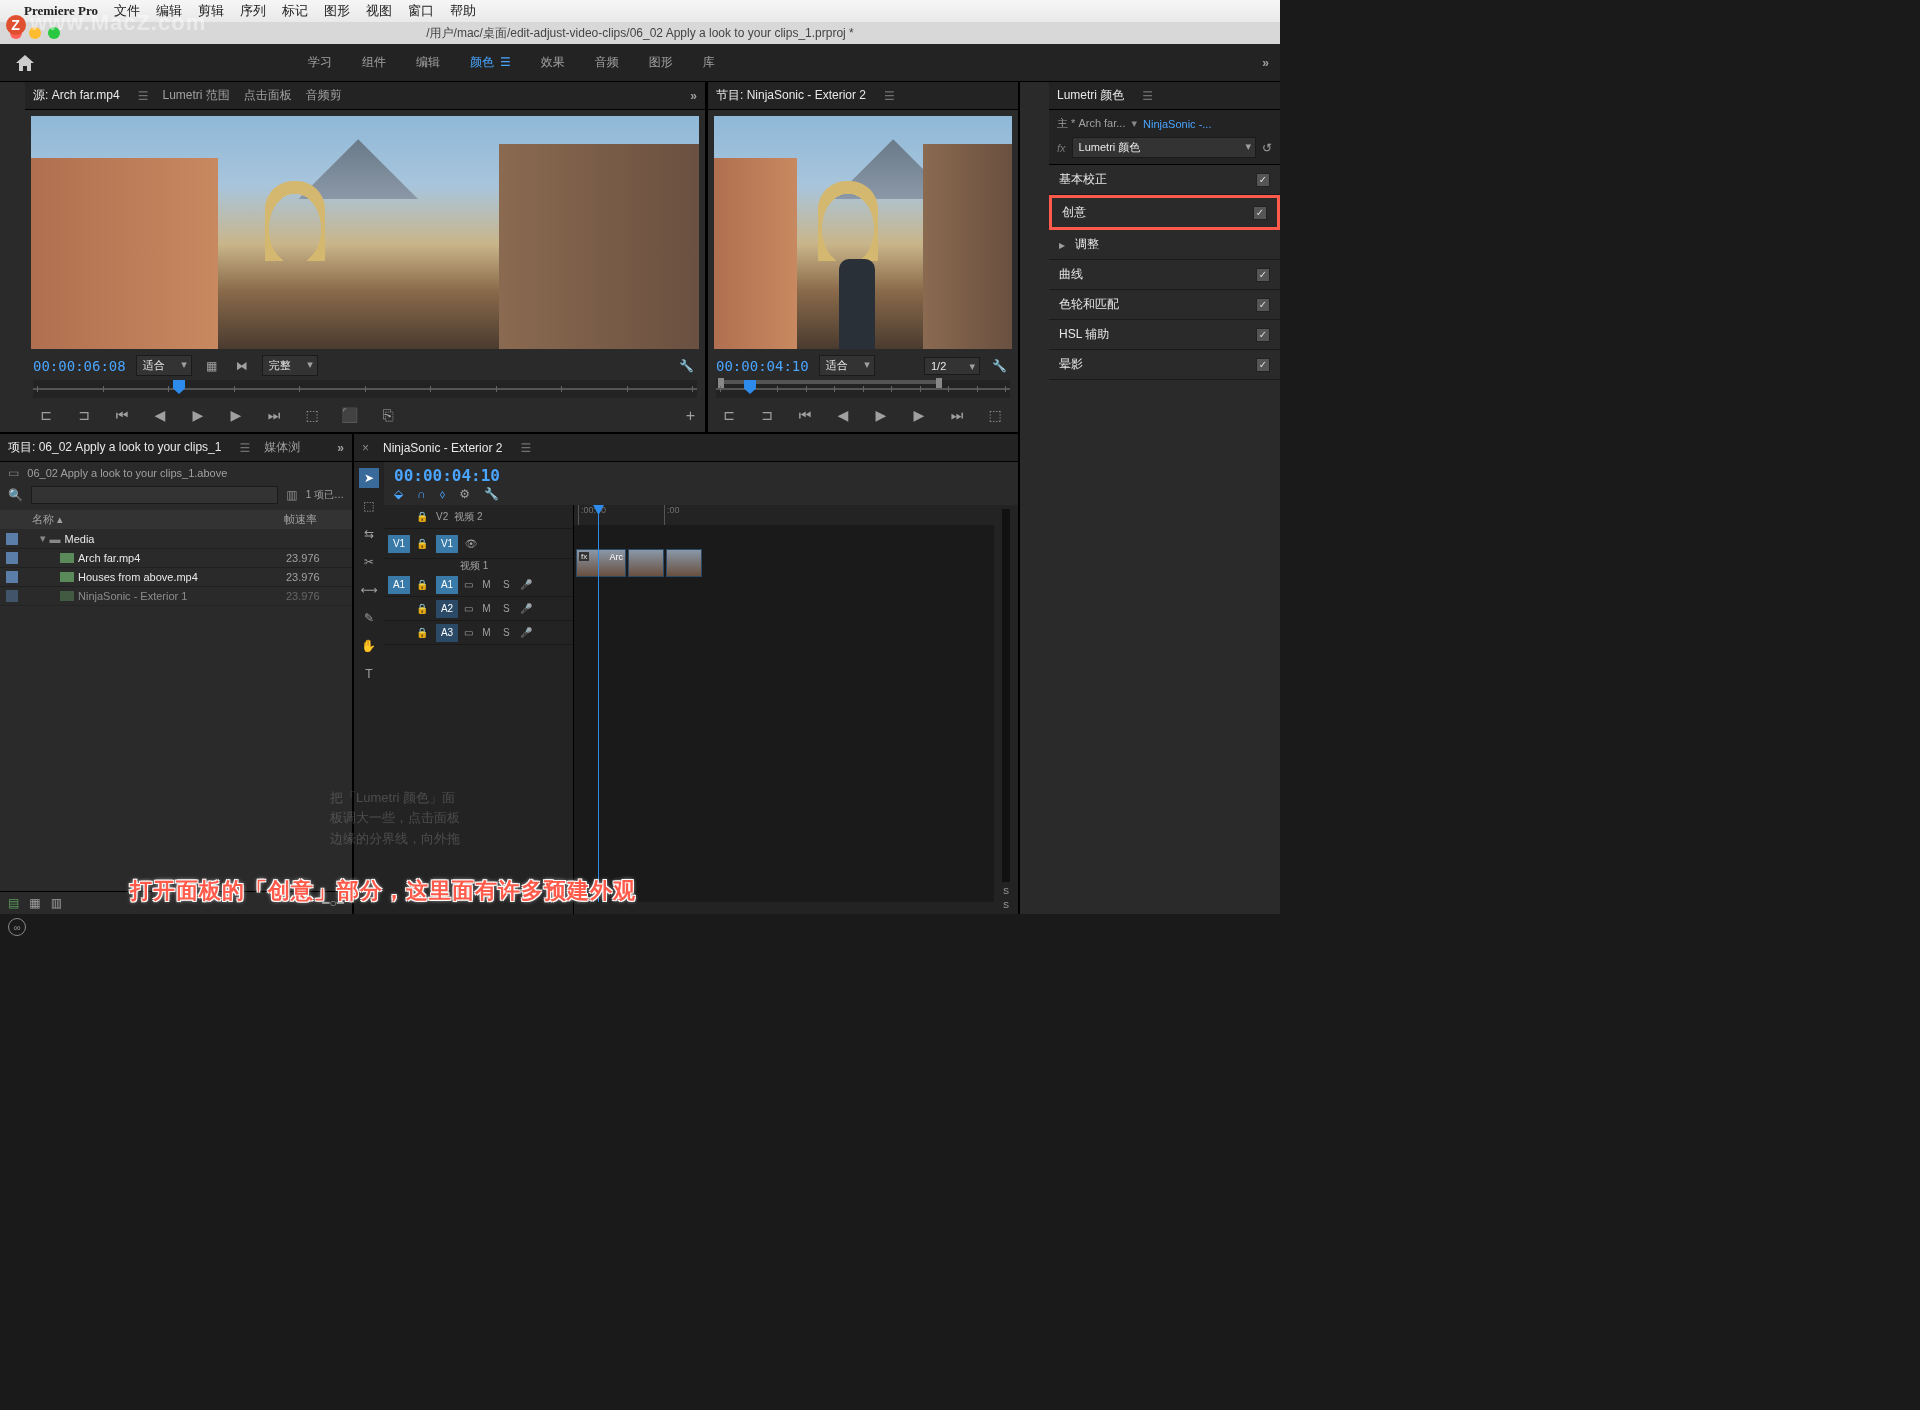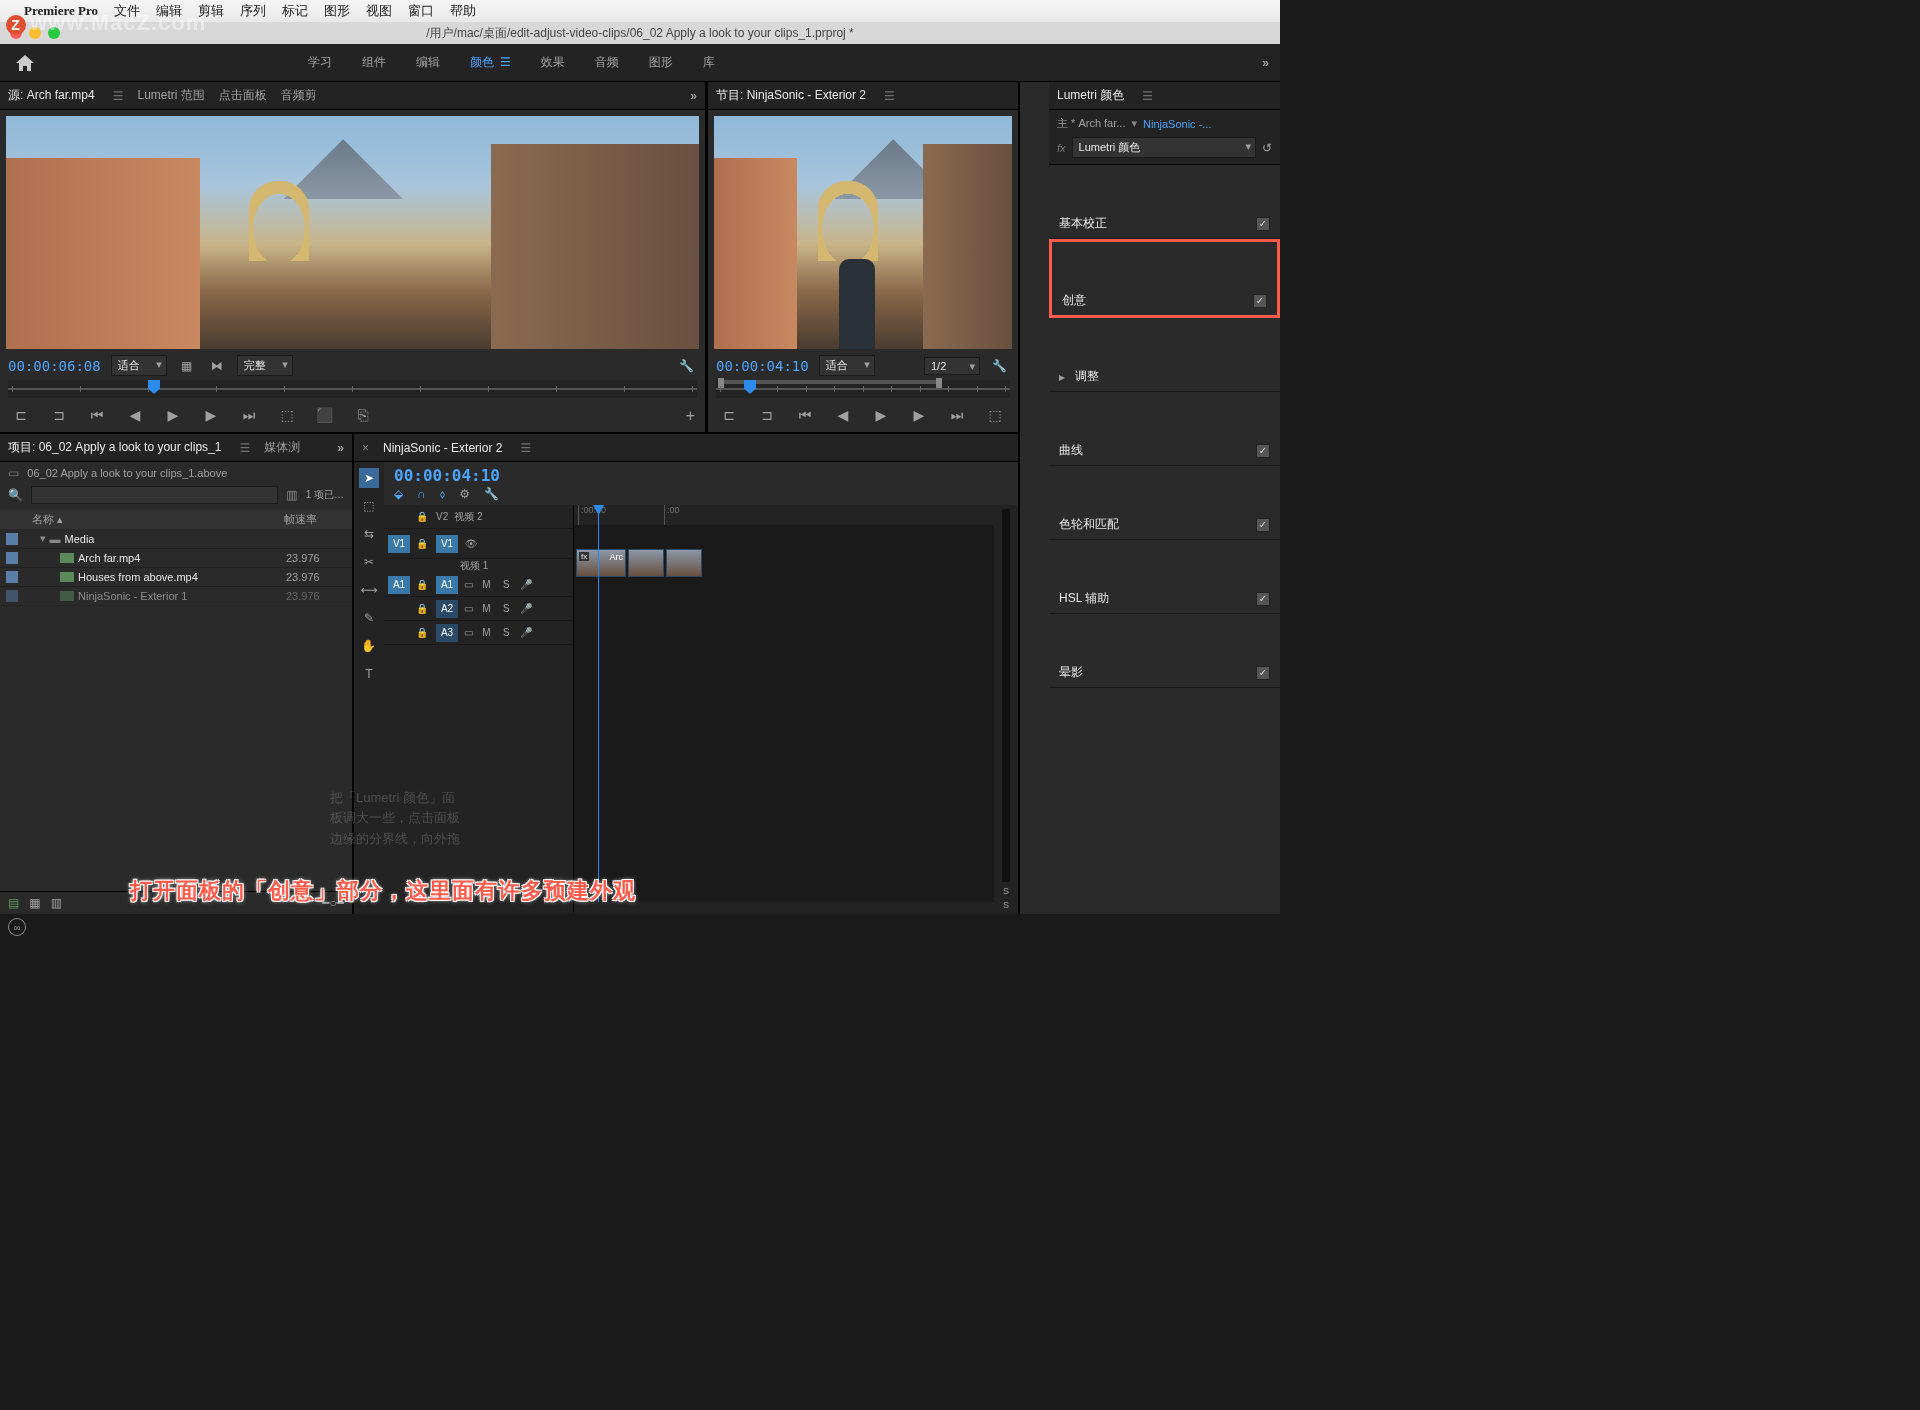"源: Arch far.mp4" div { margin-left: none -> 25px }
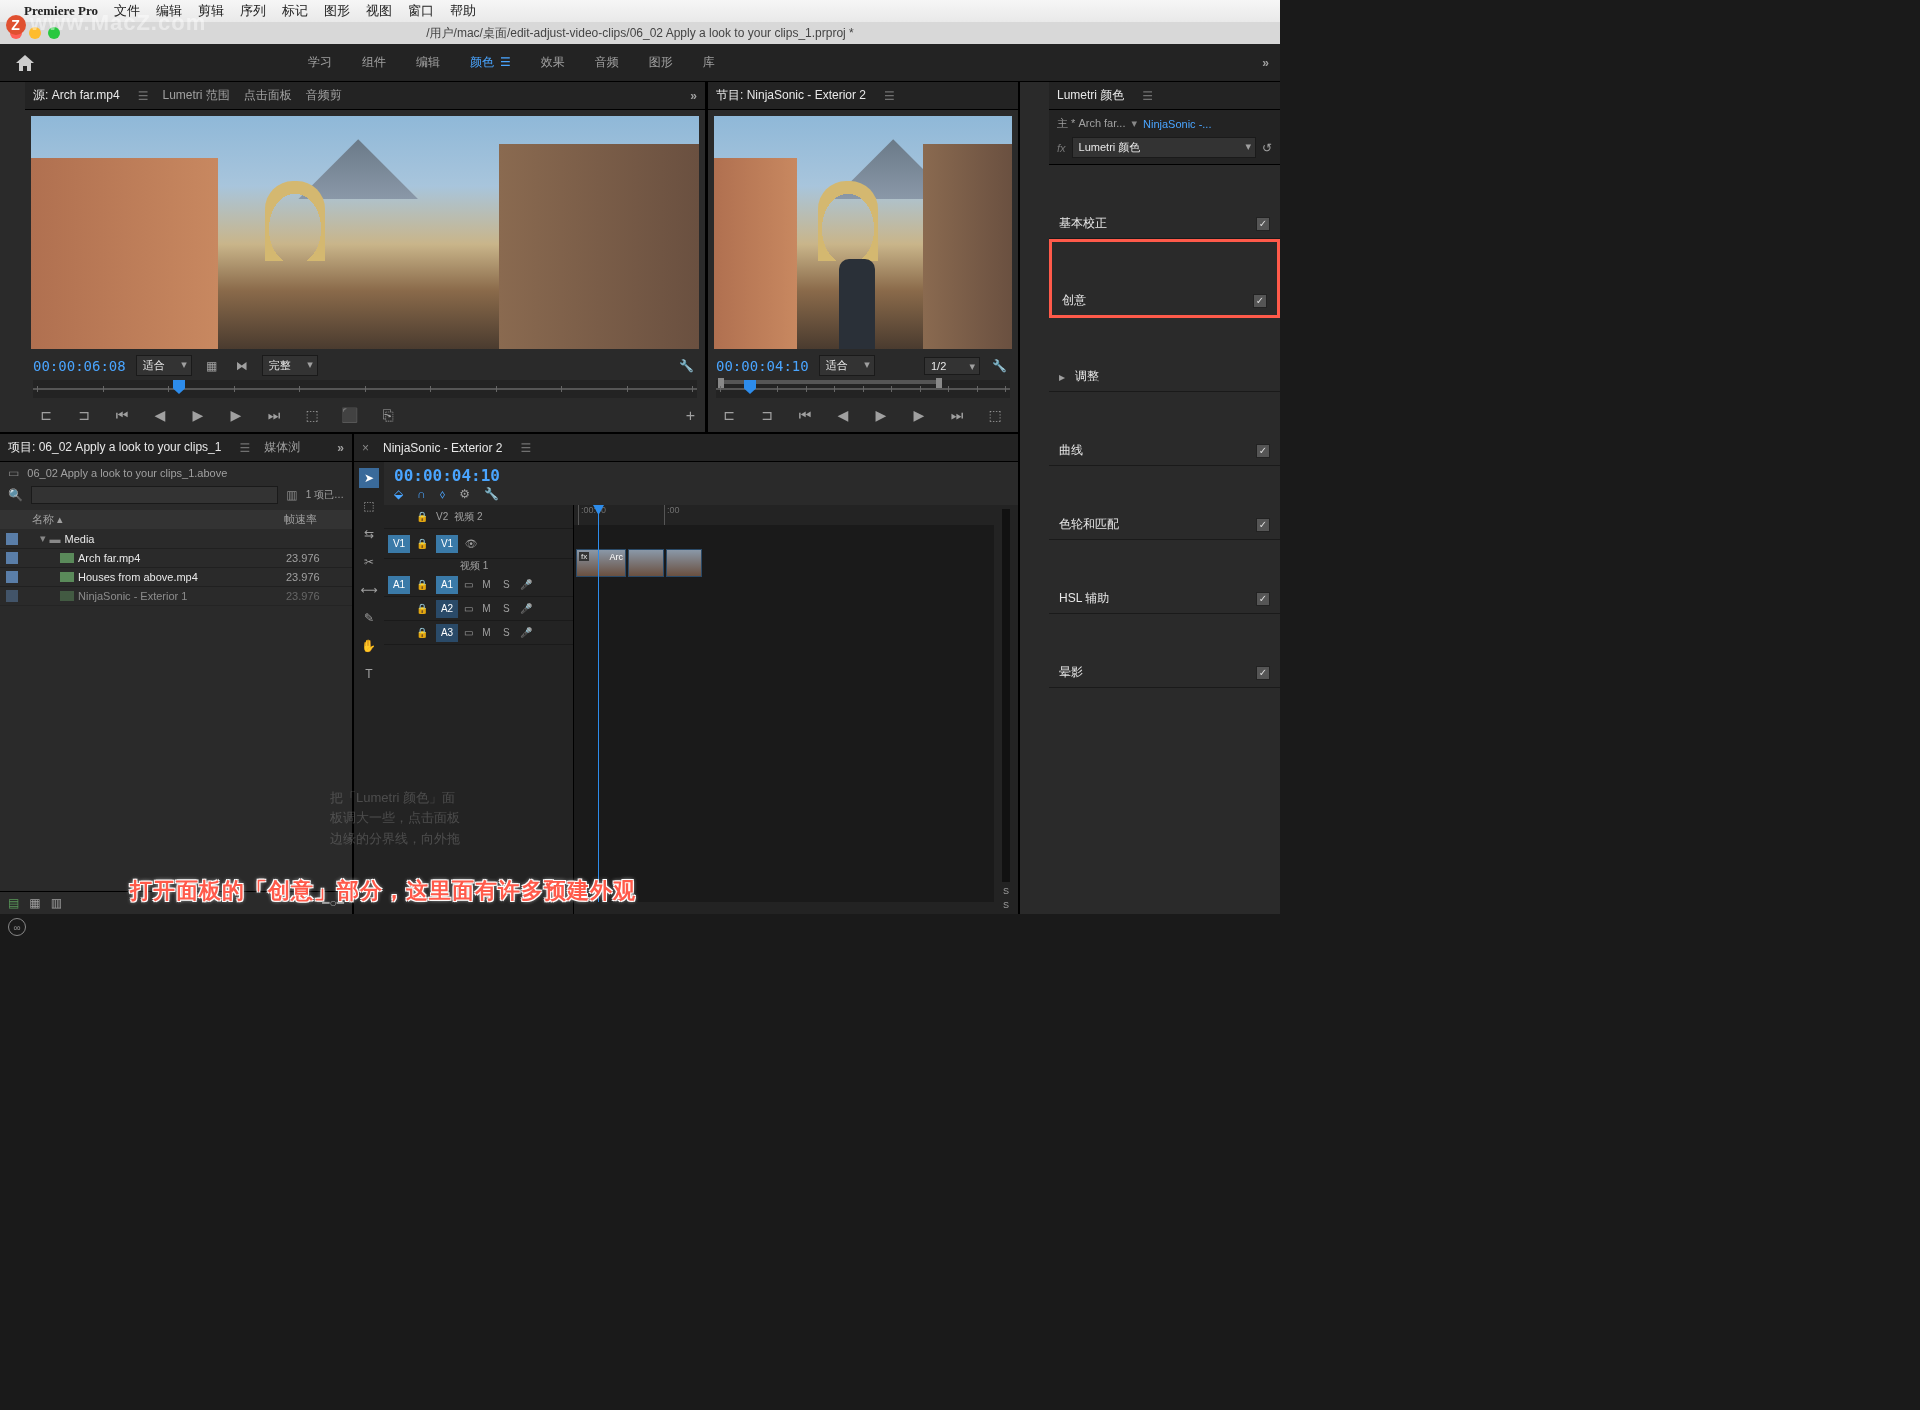"基本校正" .lum-row { margin-top: 44px -> none }
